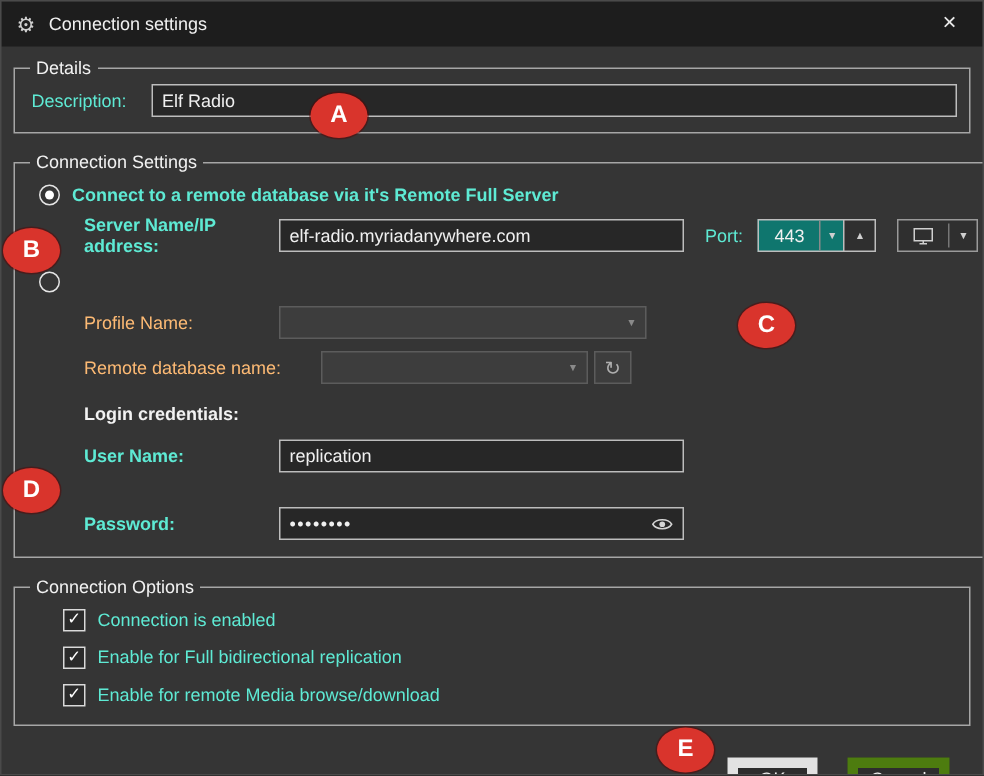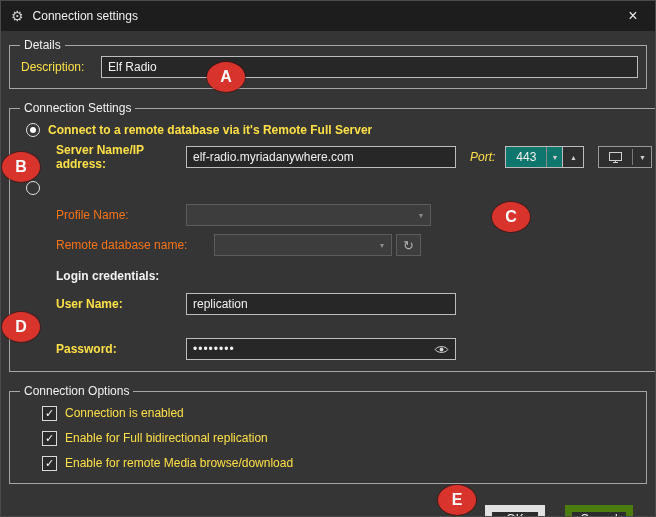"Description:" .lbl { color: #fde047 -> #5eead4 }
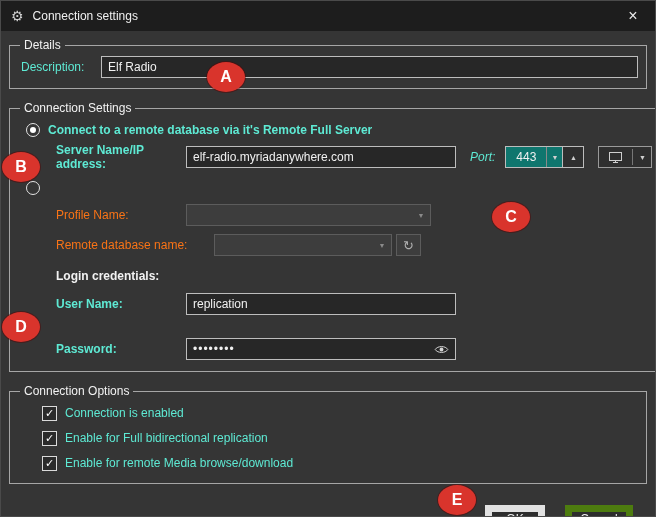"Port:" .port-label { font-style: italic -> none }
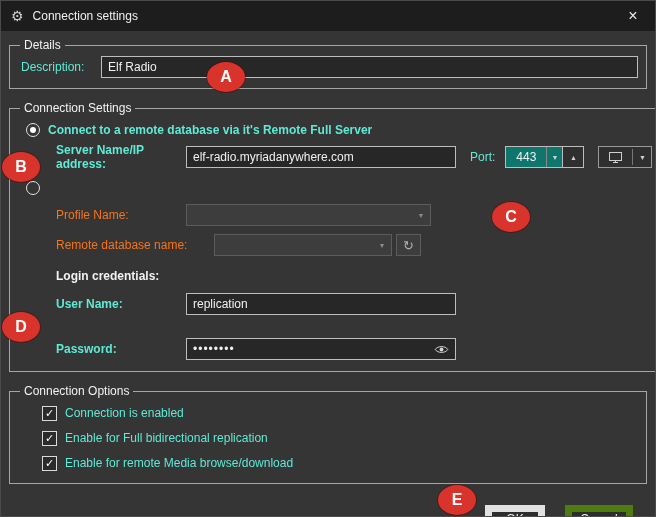"Profile Name:" .dis { color: #f97316 -> #fdba74 }
